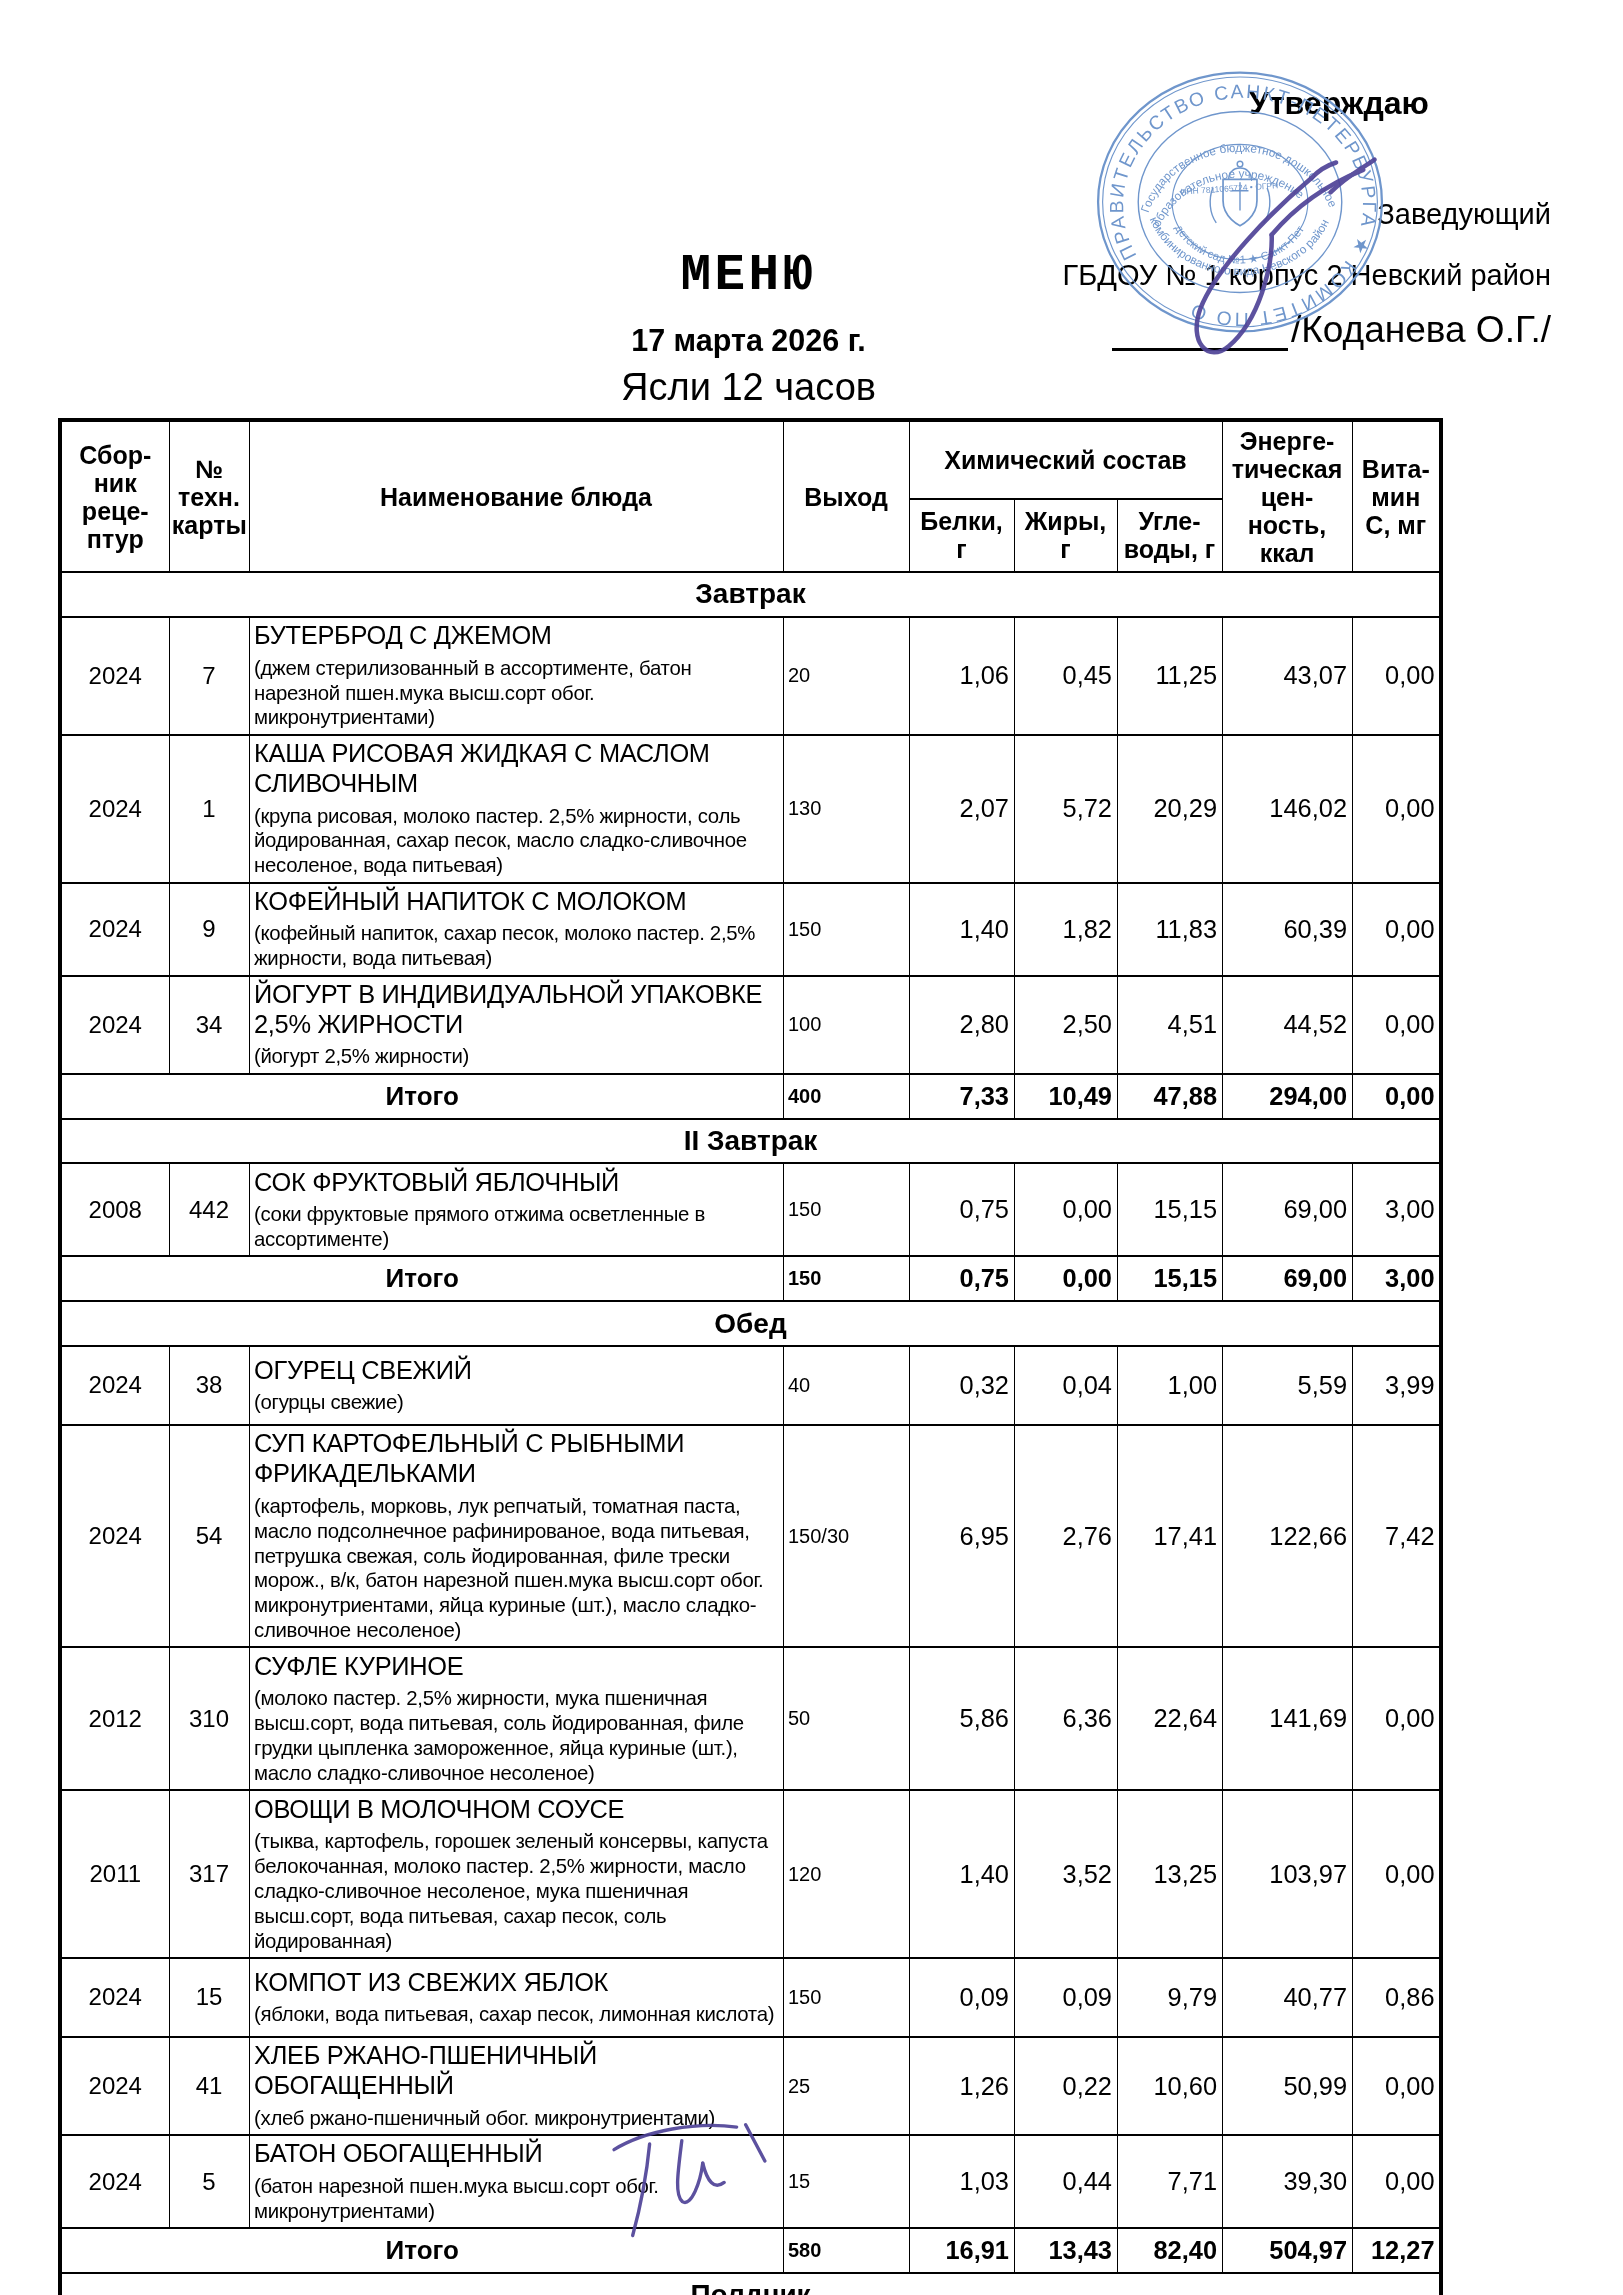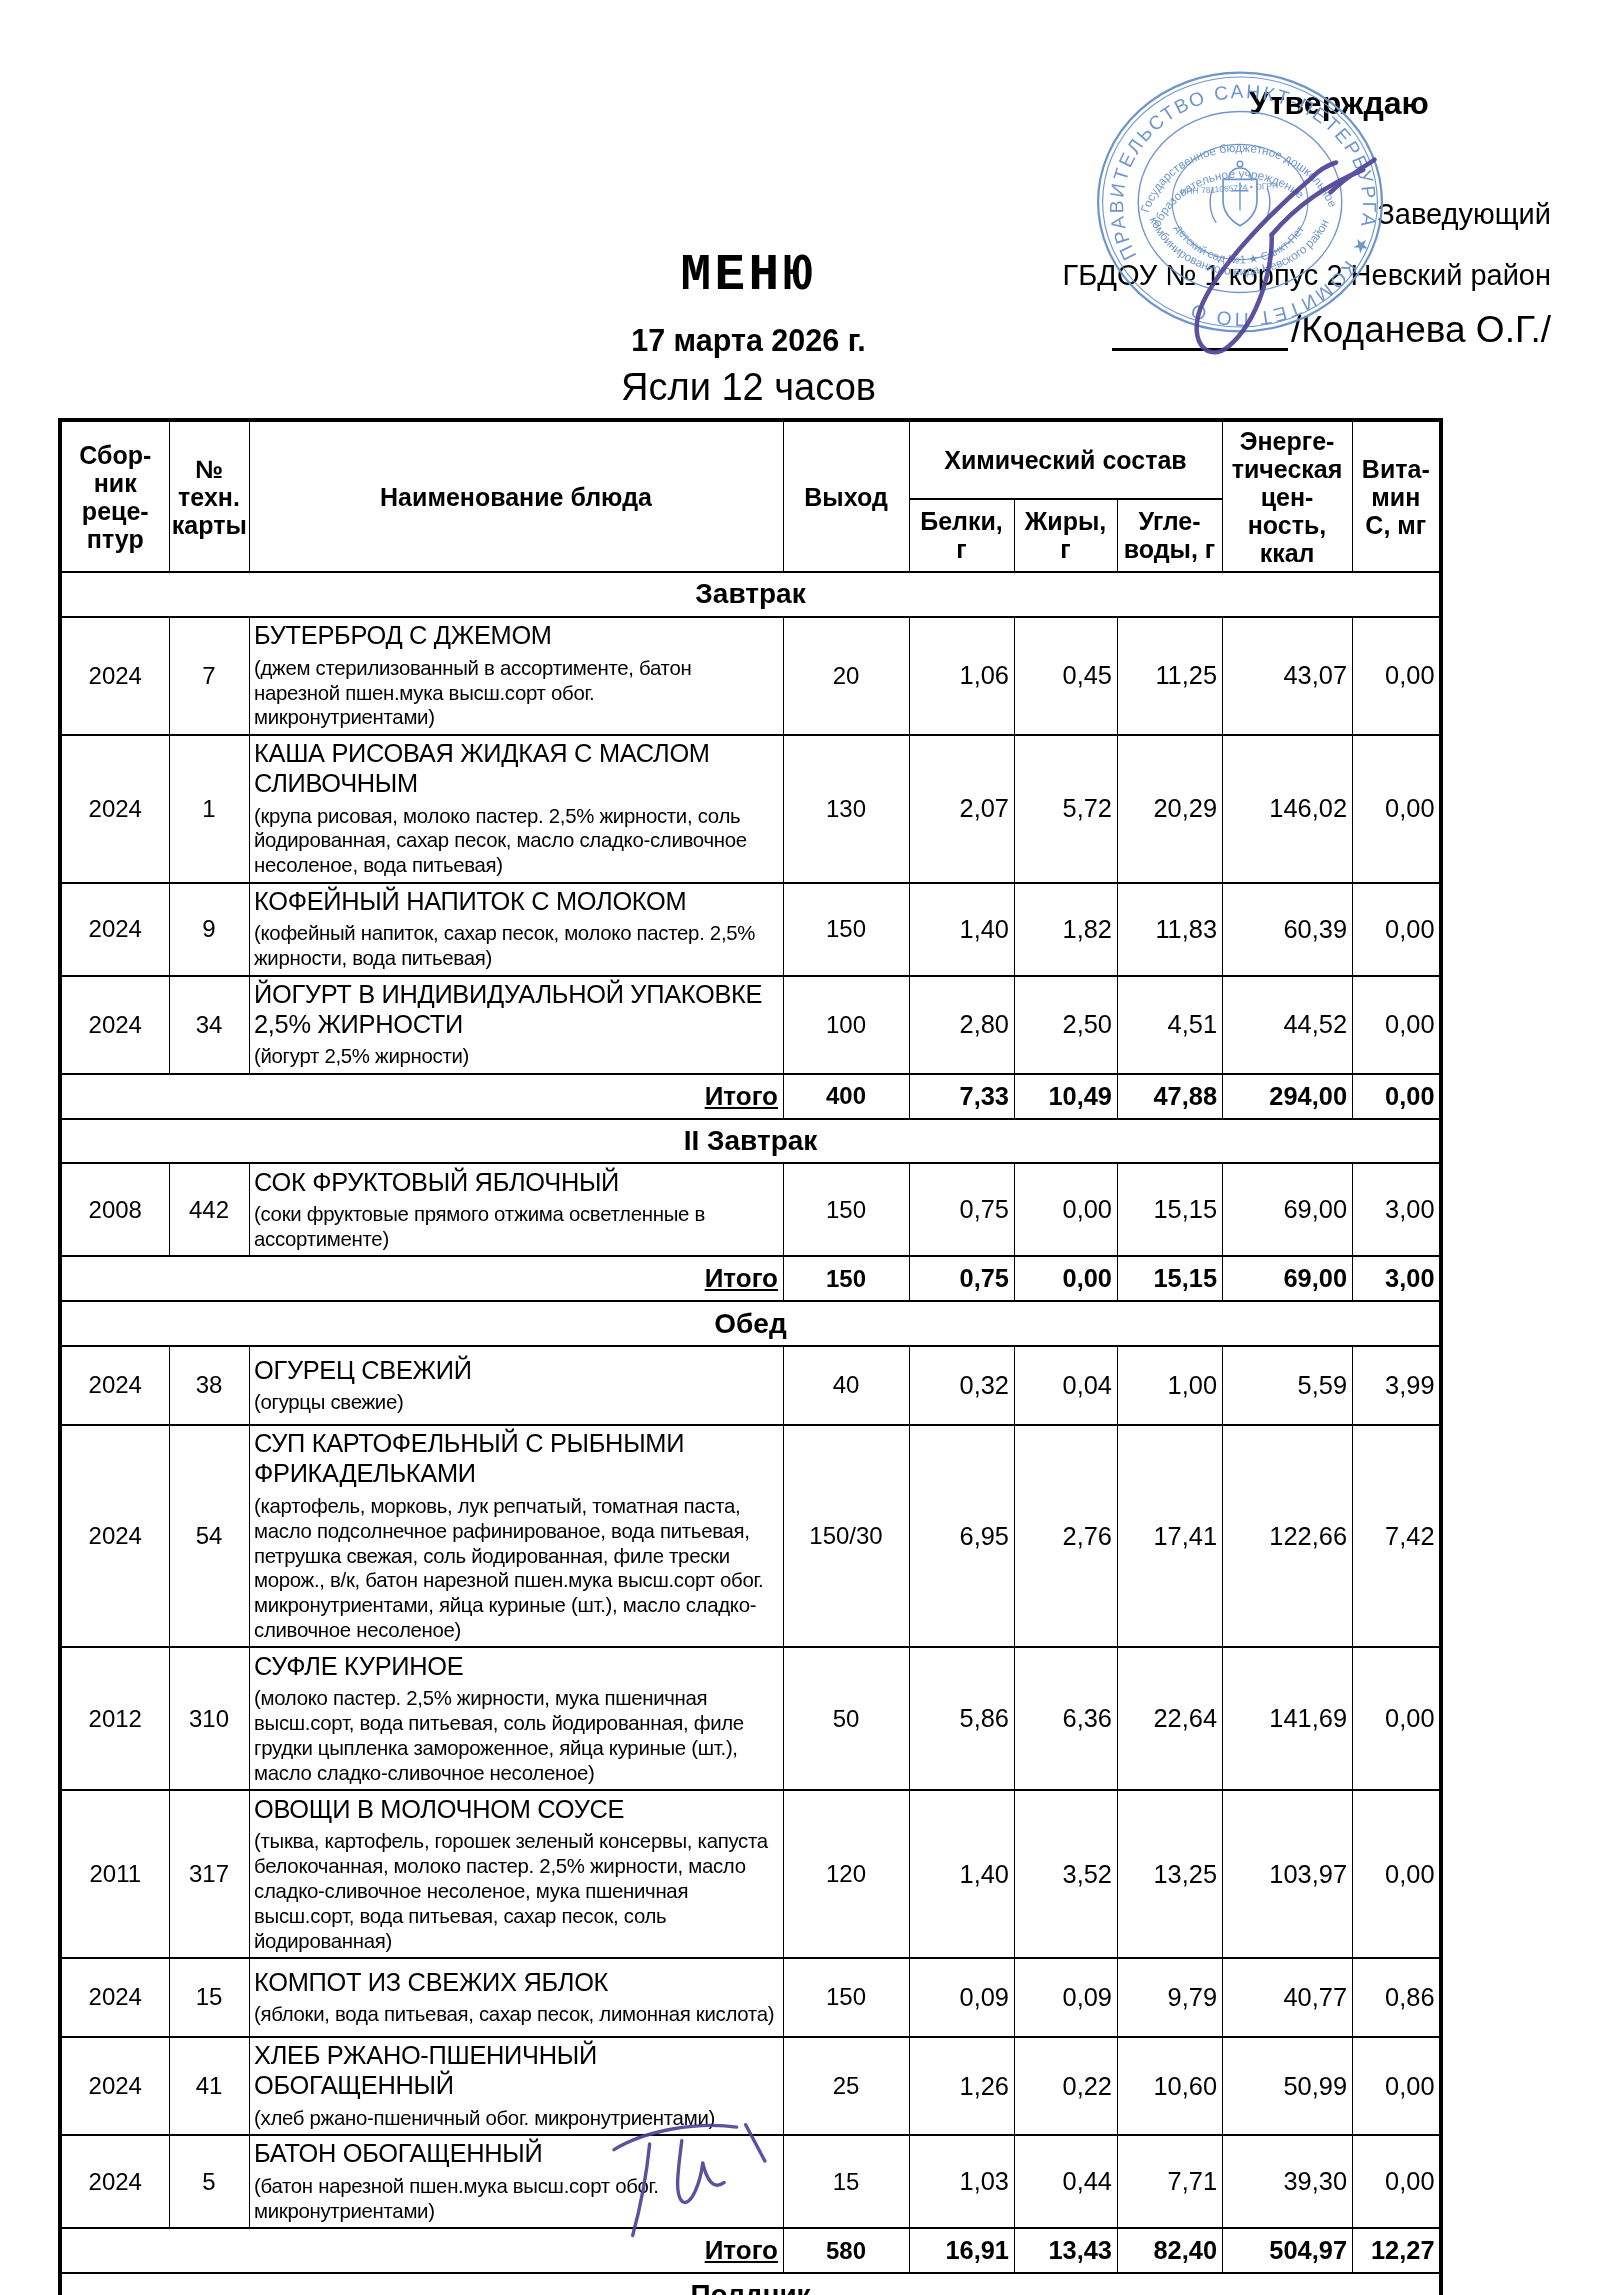"20" .c-out { font-size: 24px -> 20px; text-align: center -> none }
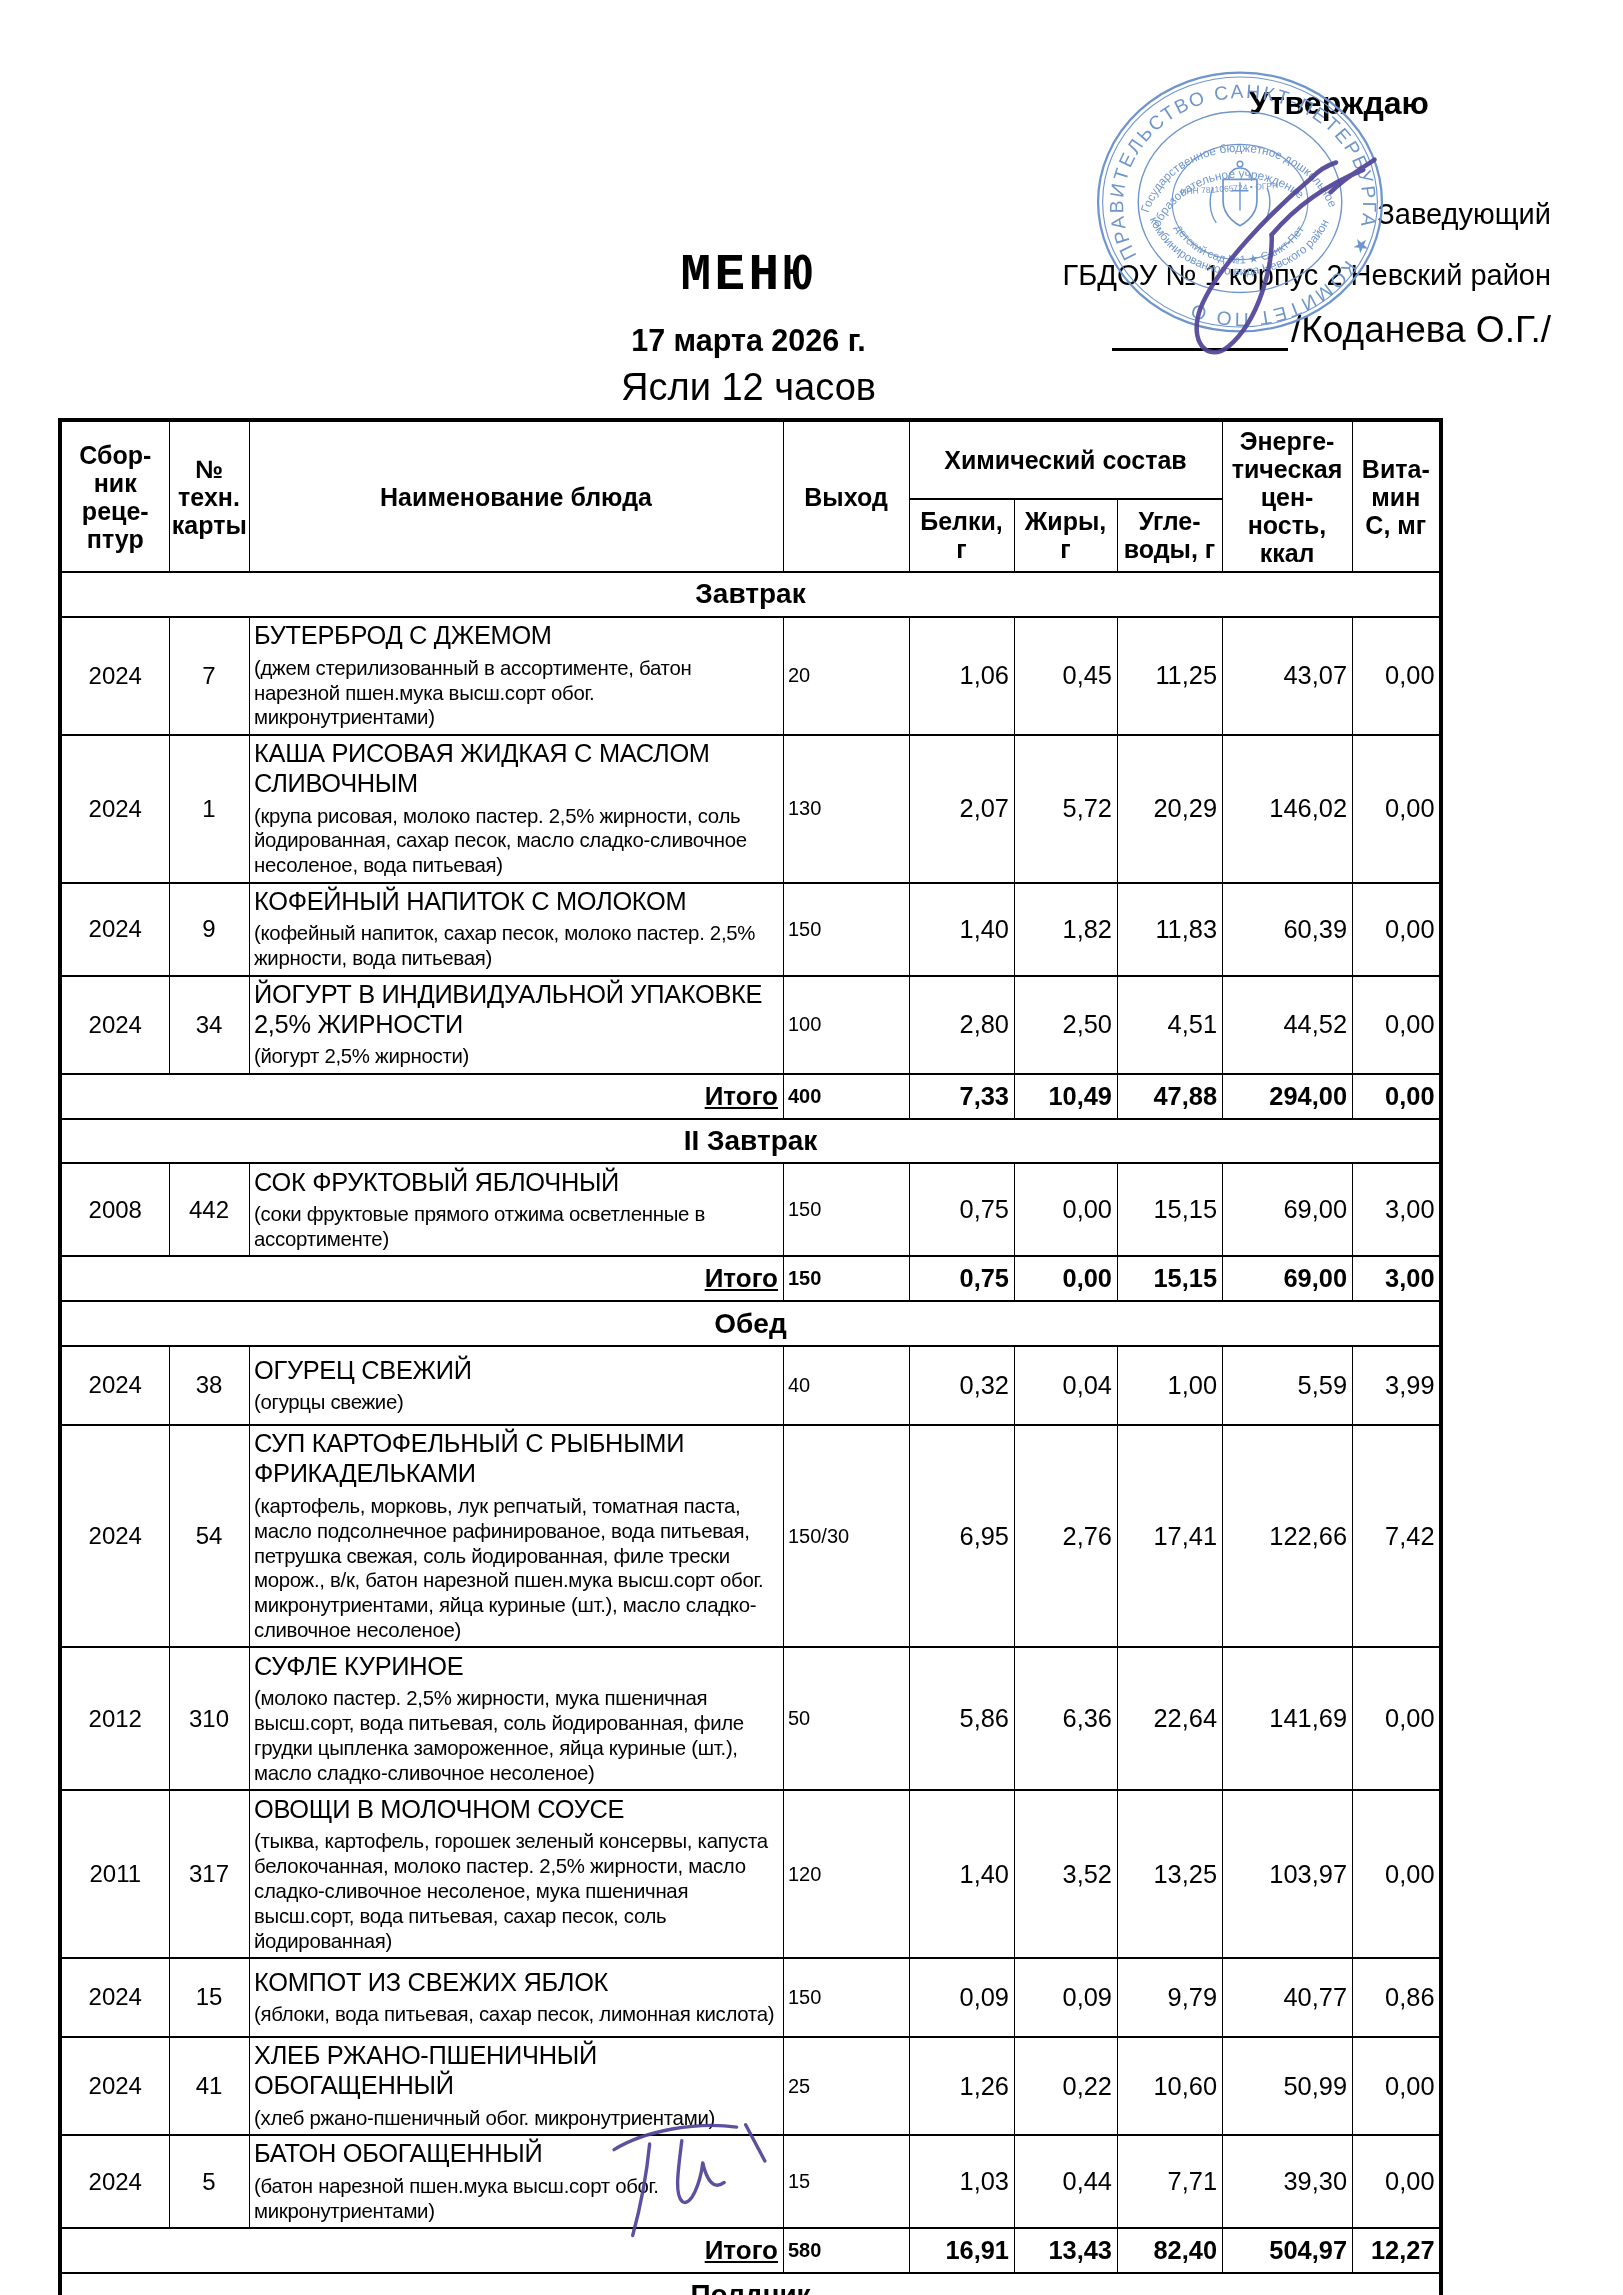"Итого" .t-label { text-align: right -> center; text-decoration: underline -> none }
